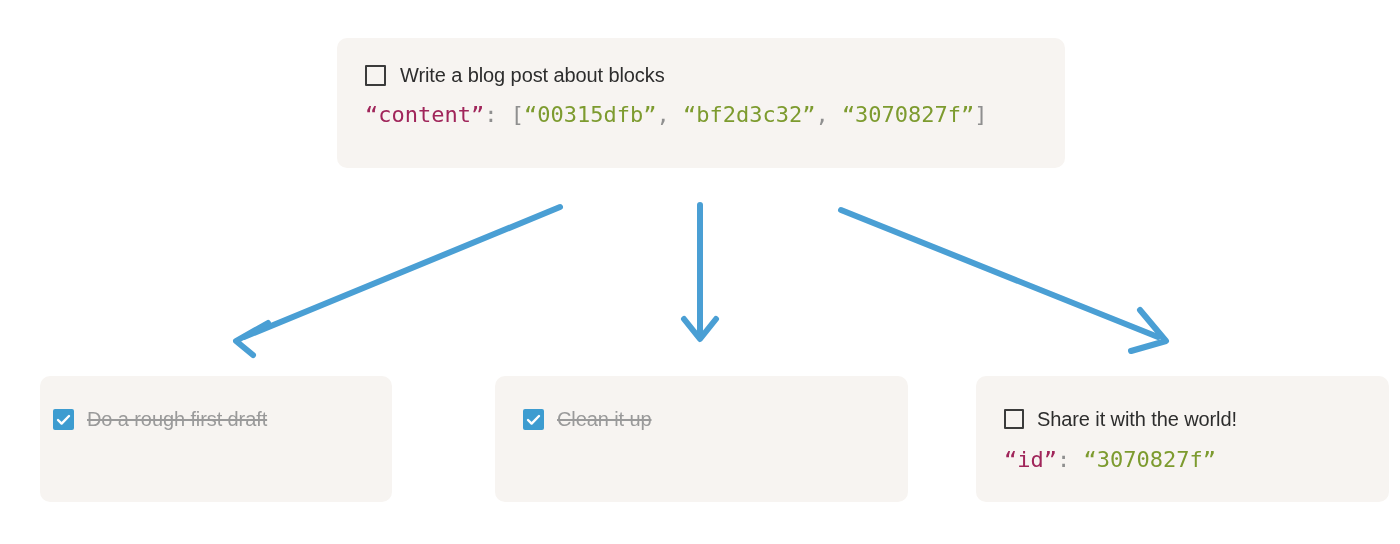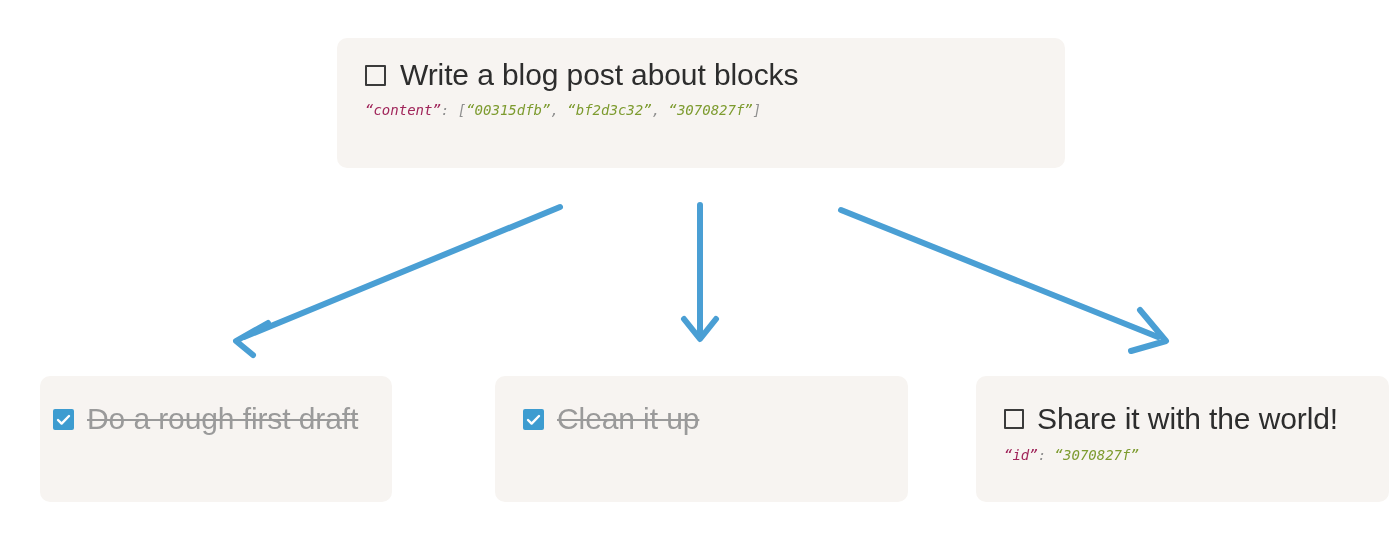"Write a blog post about" .todo-label { font-size: 30px -> 20px }
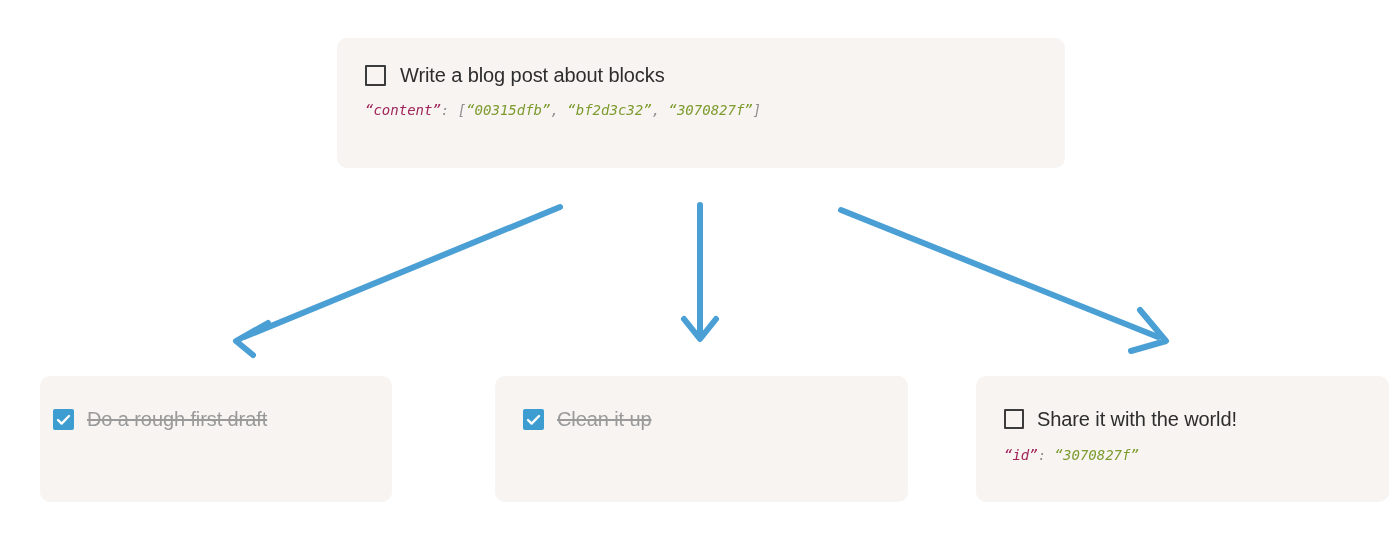"“content”: [“00315dfb”, “bf2d3c32”," .json-line { font-size: 14px -> 22px; font-style: italic -> none }
